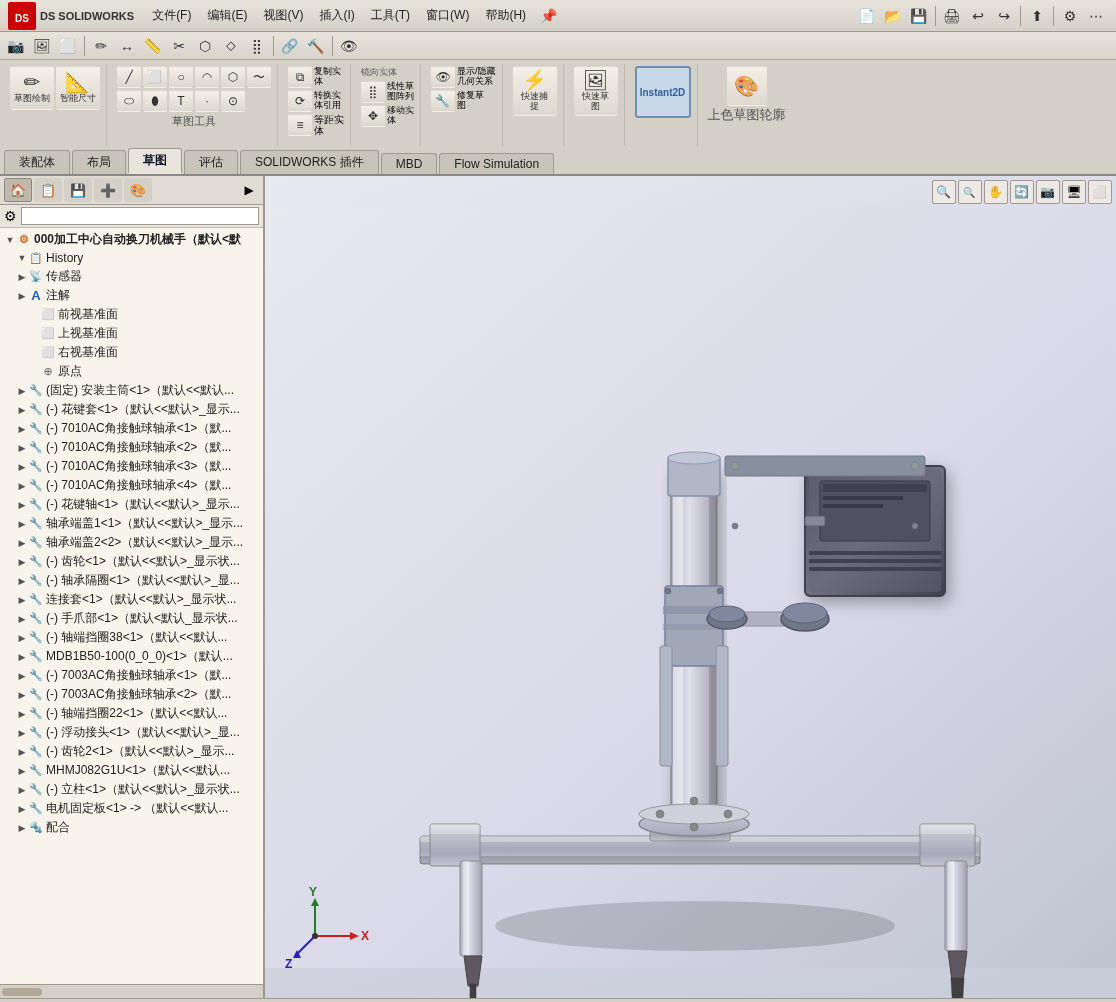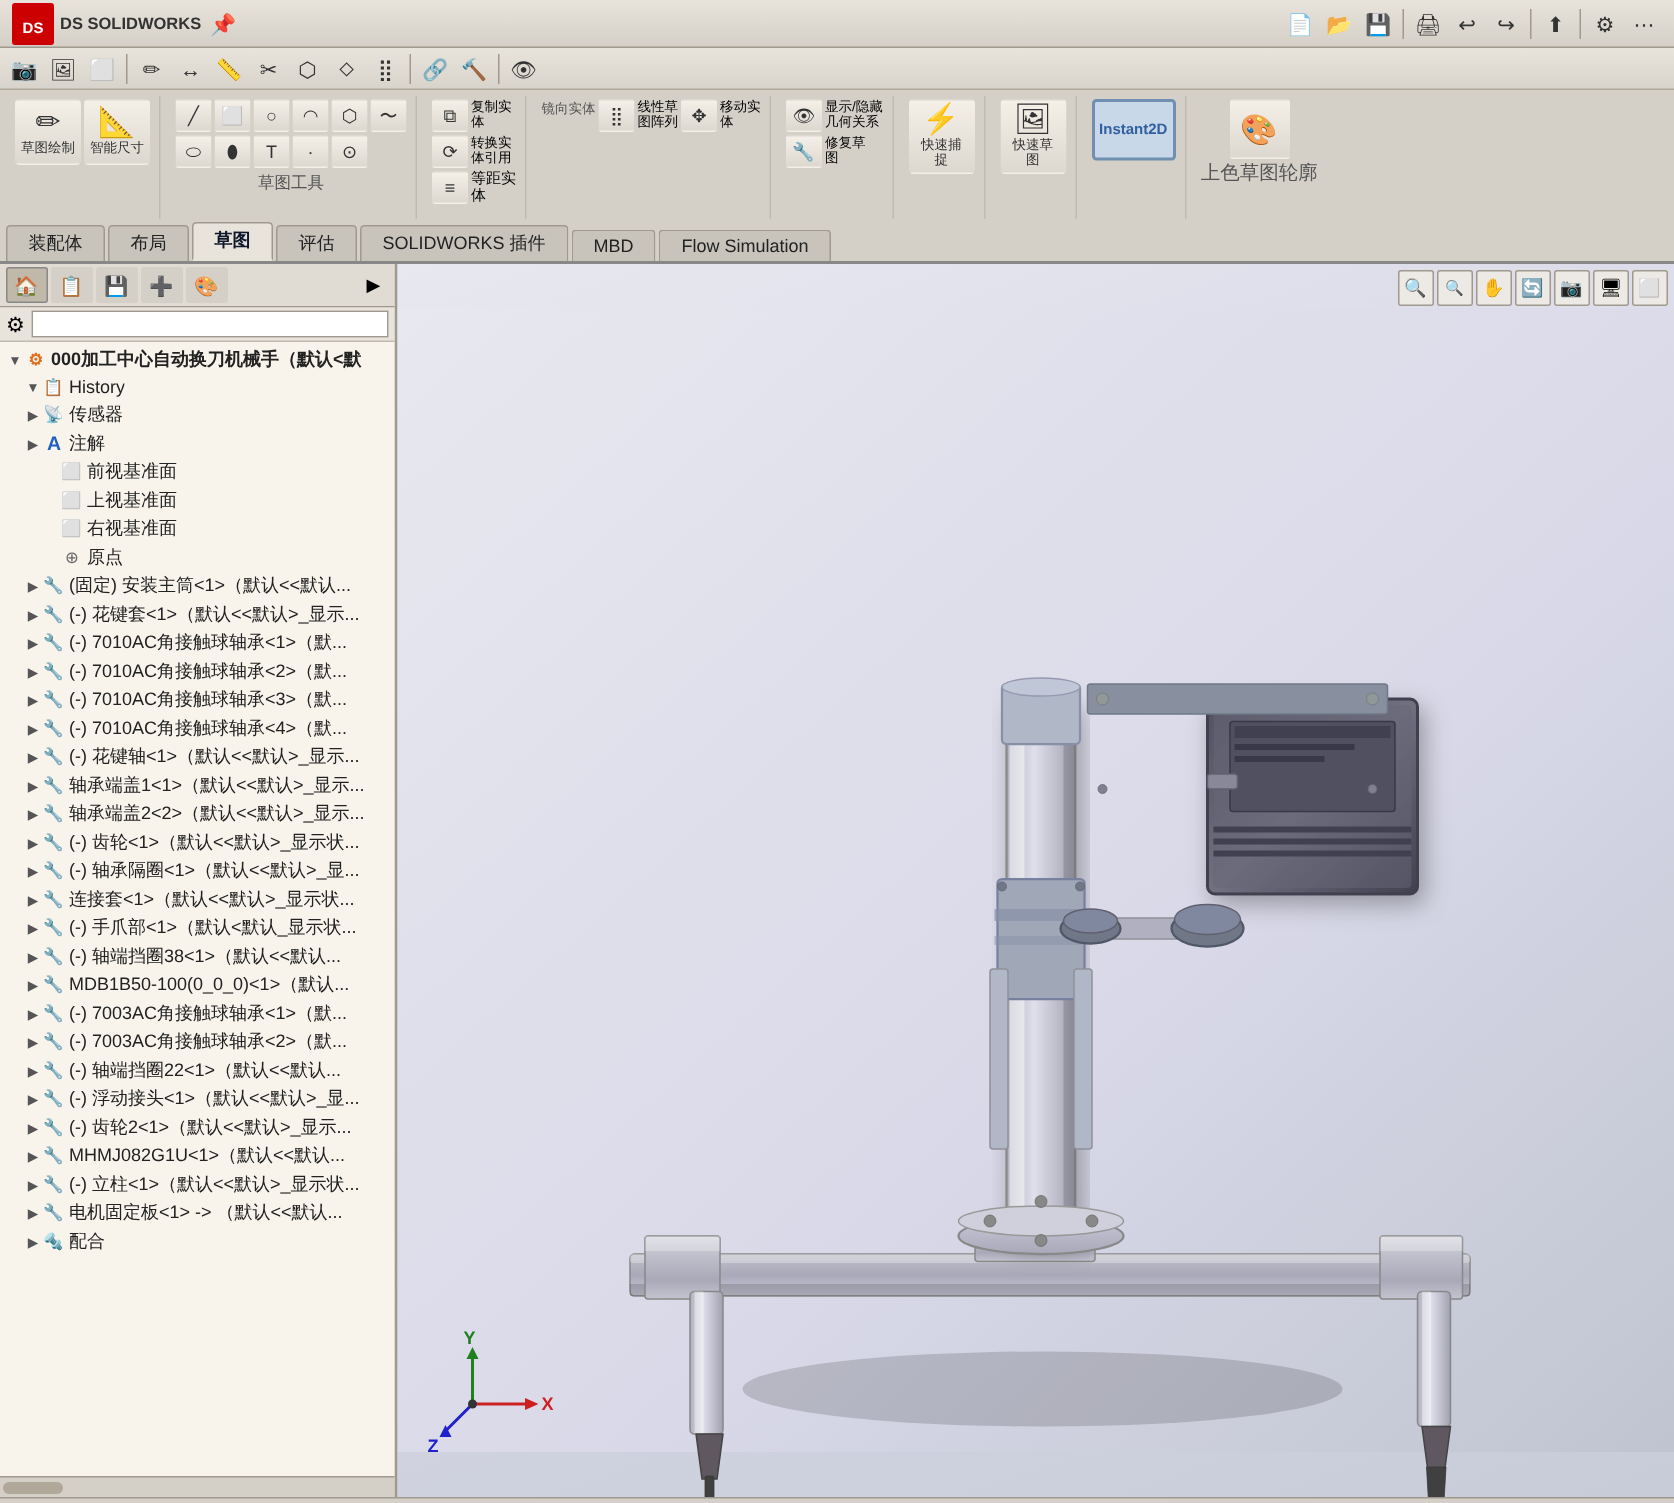"文件(F)" div { html: none -> <div> <span>文件(F)</span> <span>编辑(E)</span> <span>视图(V)</span> <span>插入(I)</span> <span>工具(T)</span> <span>窗口(W)</span> <span>帮助(H)</span> </div> }
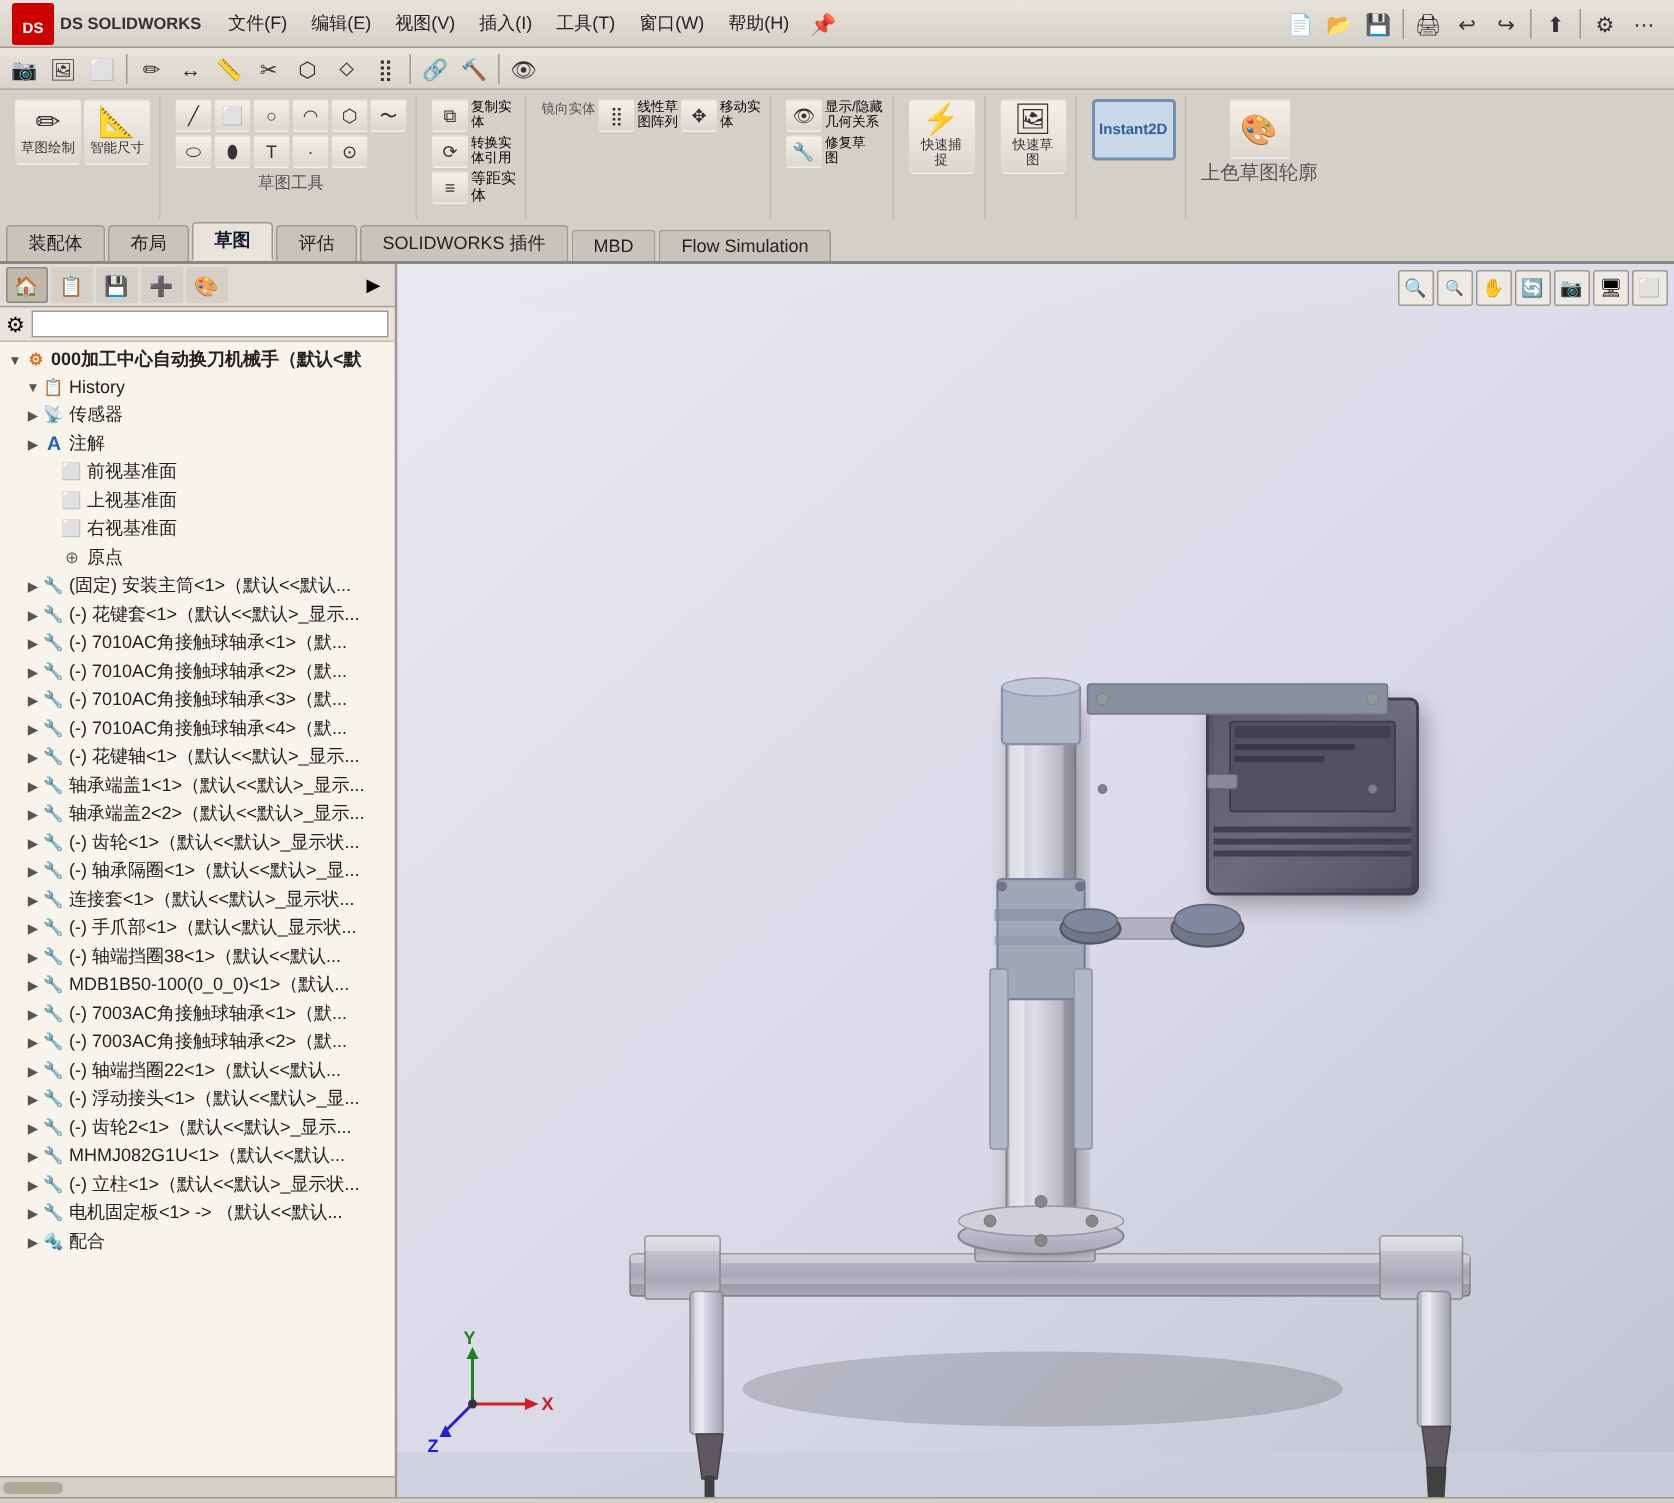"镜向实体" div { flex-direction: row -> column }
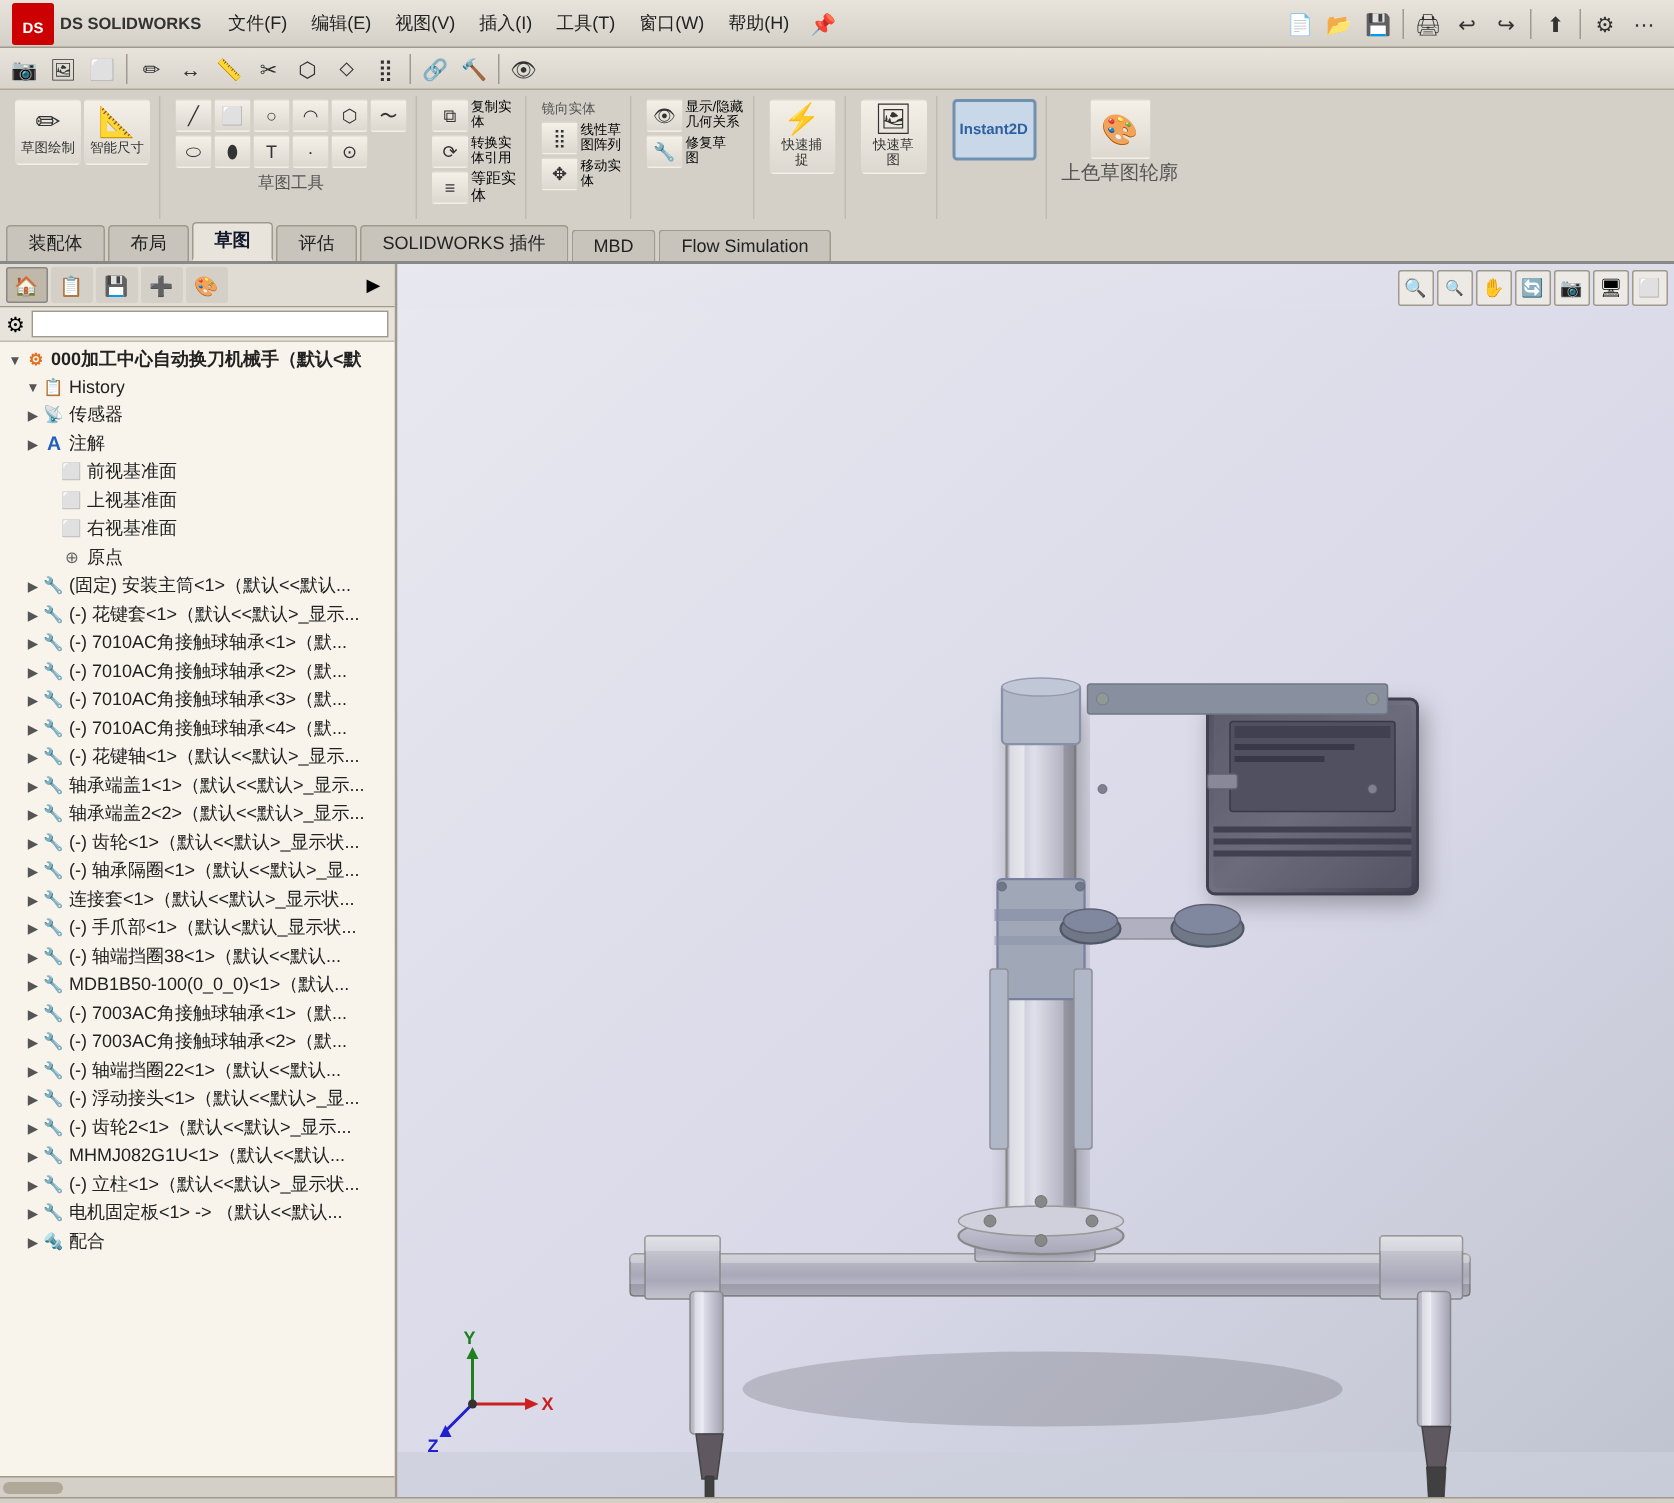"Instant2D" div.tb-big-btn { height: 41px -> 52px }
